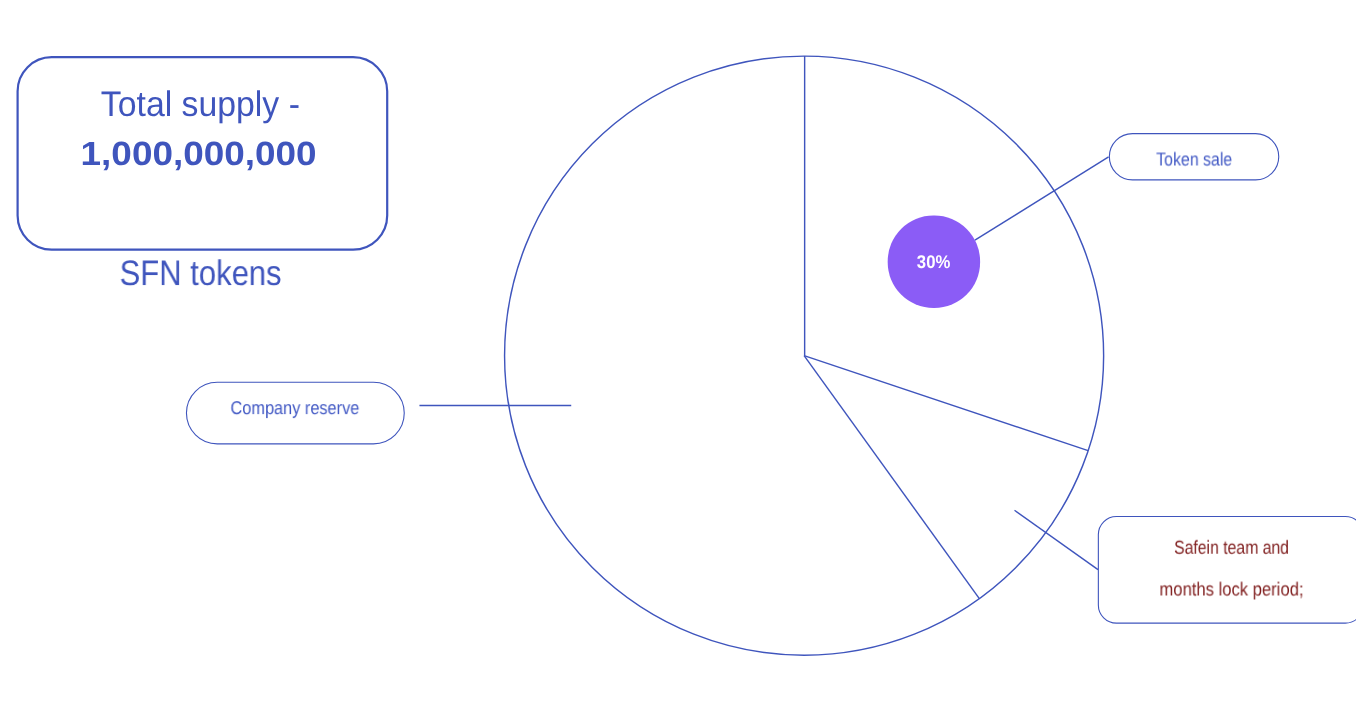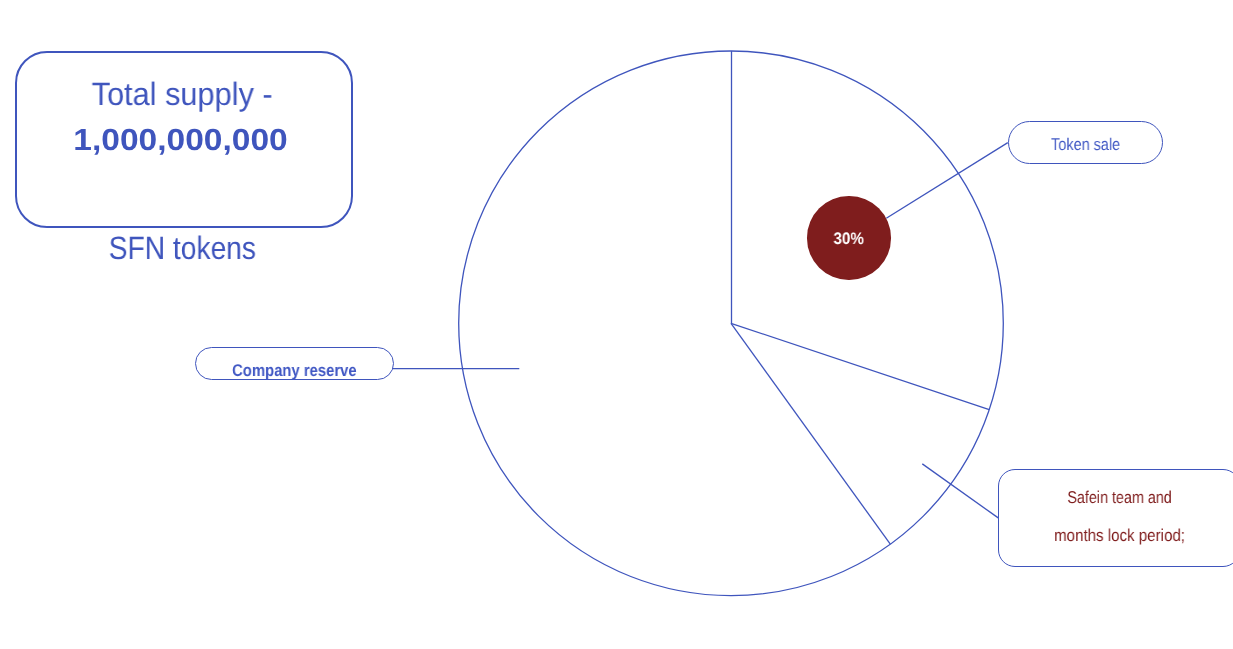"30%" .badge { background: #7f1d1d -> #8b5cf6 }
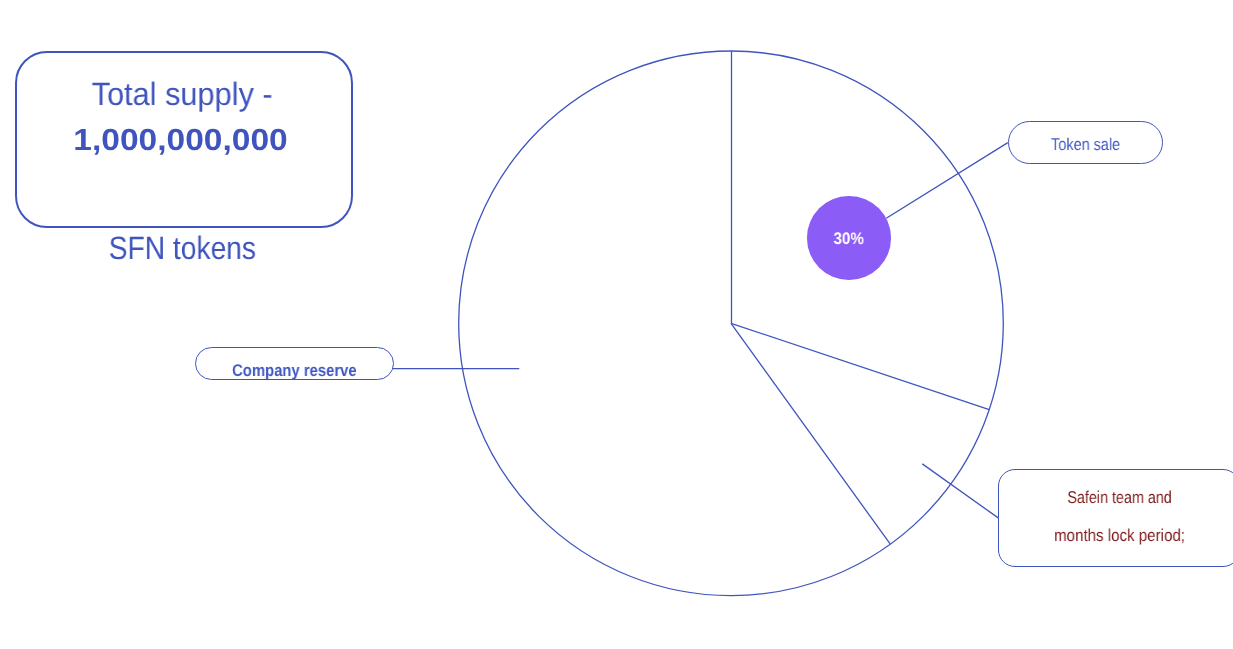"Company reserve" #pill-company-reserve { font-weight: bold -> none; height: 33px -> 57px; left: 195px -> 169px }
